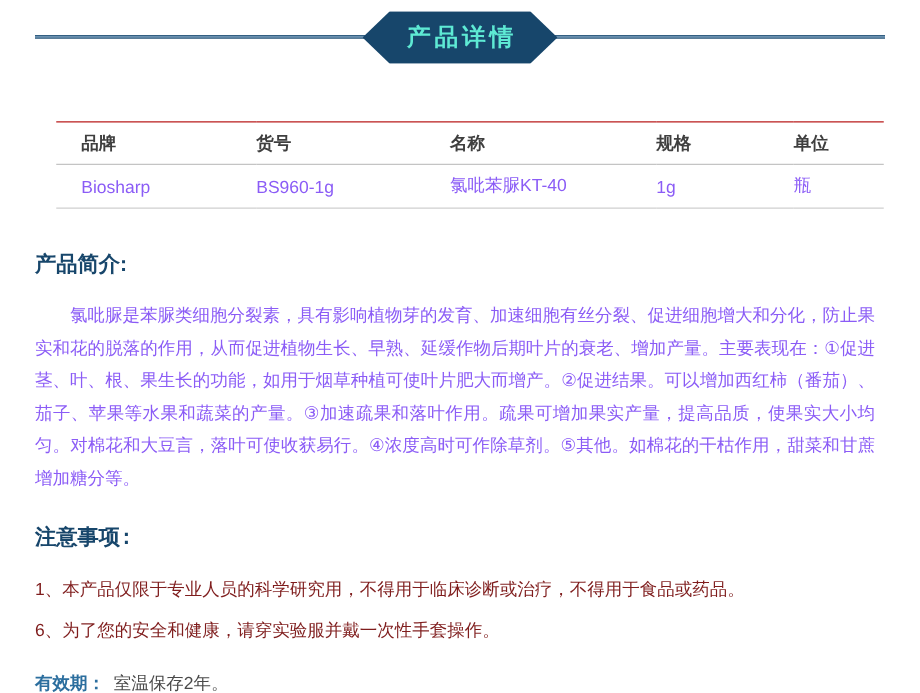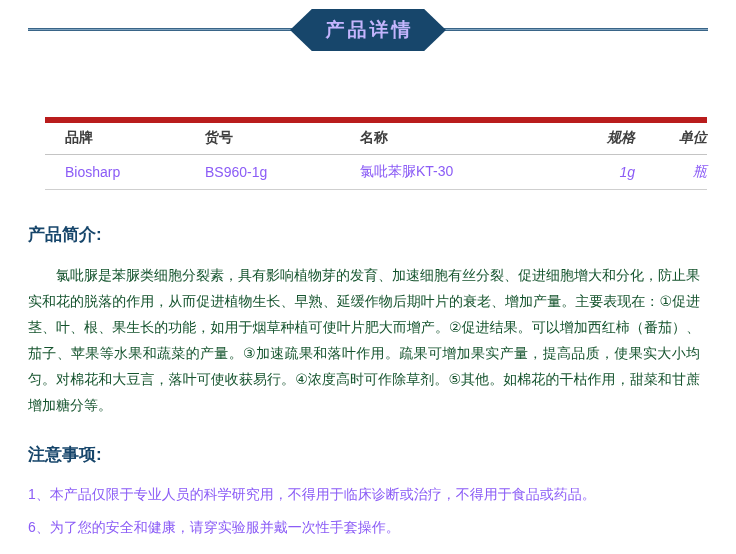"产品详情" .banner-title { color: #c4b5fd -> #5eead4 }
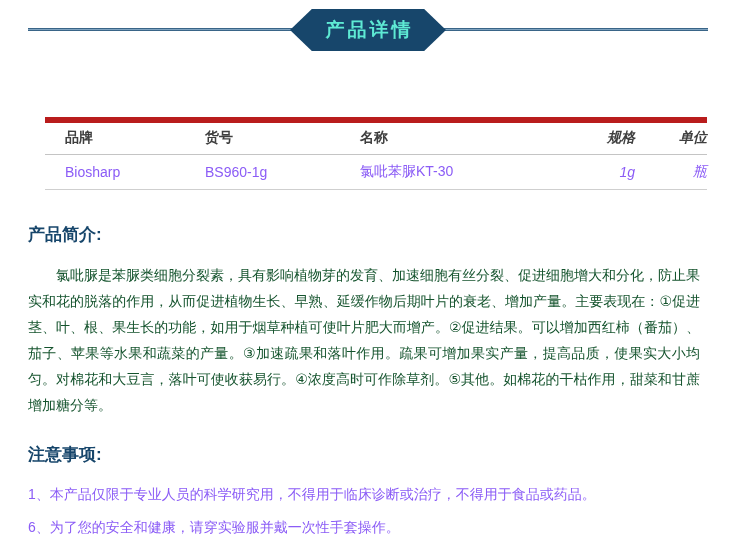"品牌" .product-table { border-top: 6px solid #b91c1c -> 1px solid #b91c1c; margin: 57px 29px 0 45px -> 37px 29px 0 45px }
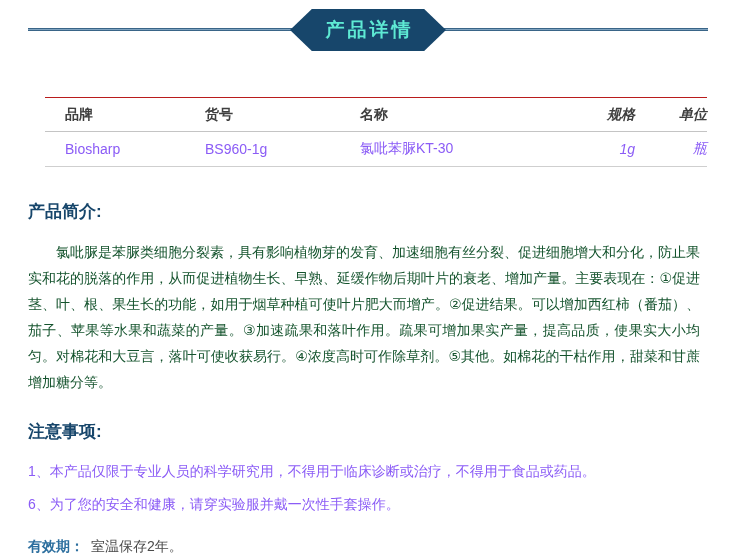"规格" .product-table th.center, .product-table td.center { font-style: italic -> none; text-align: right -> left }
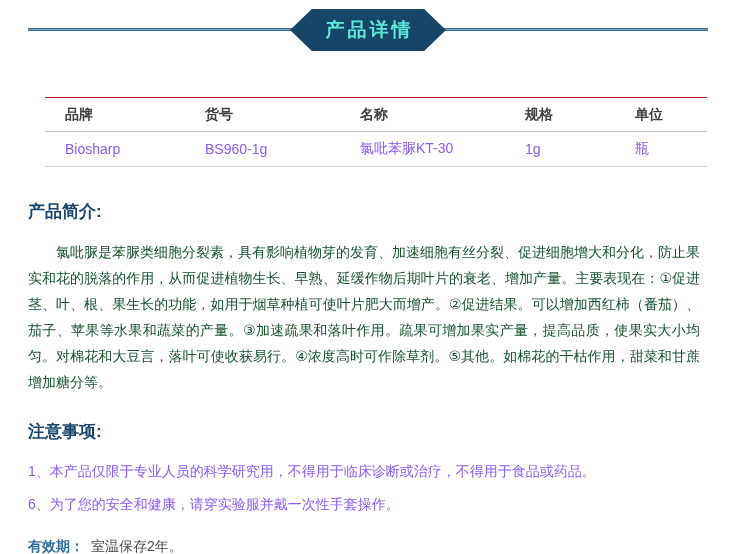"氯吡苯脲KT-30" td { text: KT-30 -> KT-40 }
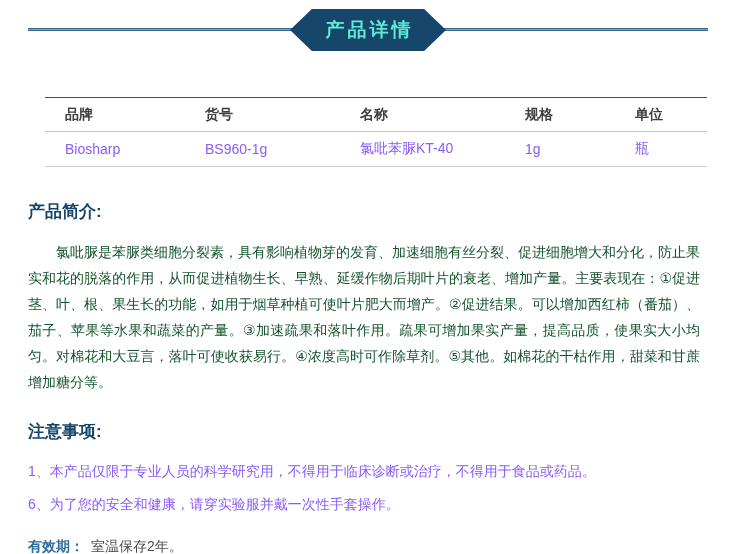"氯吡脲是苯脲类细胞分裂素，具有影响植物芽的发育、加速细胞有丝分裂、促进细胞增大和" .intro-body { color: #14532d -> #8b5cf6 }
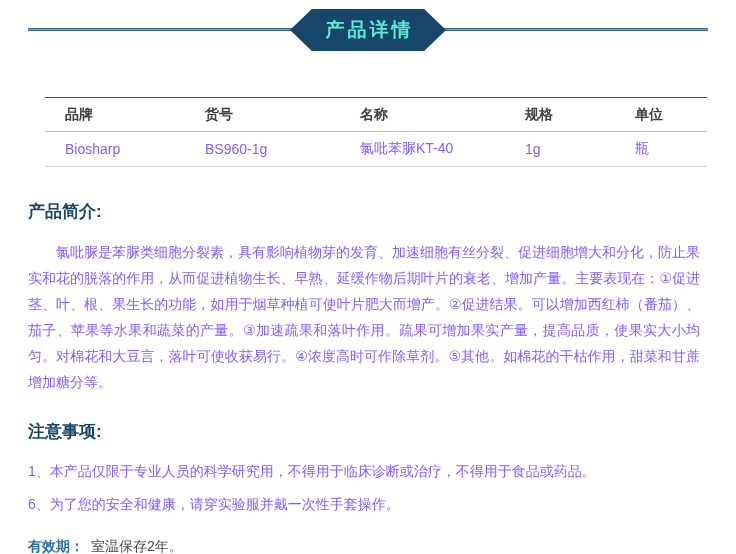"注意事项:" .section-heading.notes-h { font-family: none -> Liberation Mono, monospace }
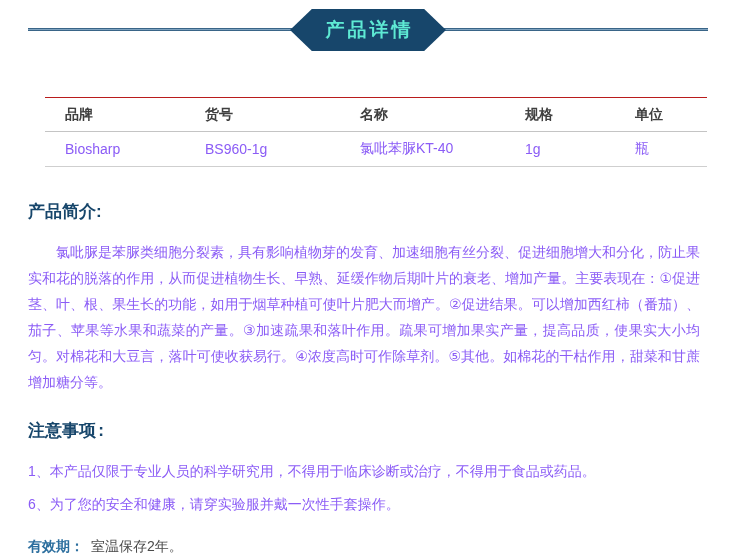"1、本产品仅限于专业人员的科学研究用，不得用于临床诊断或治疗，不得用于食品或药品" .note-item { color: #8b5cf6 -> #7f1d1d }
